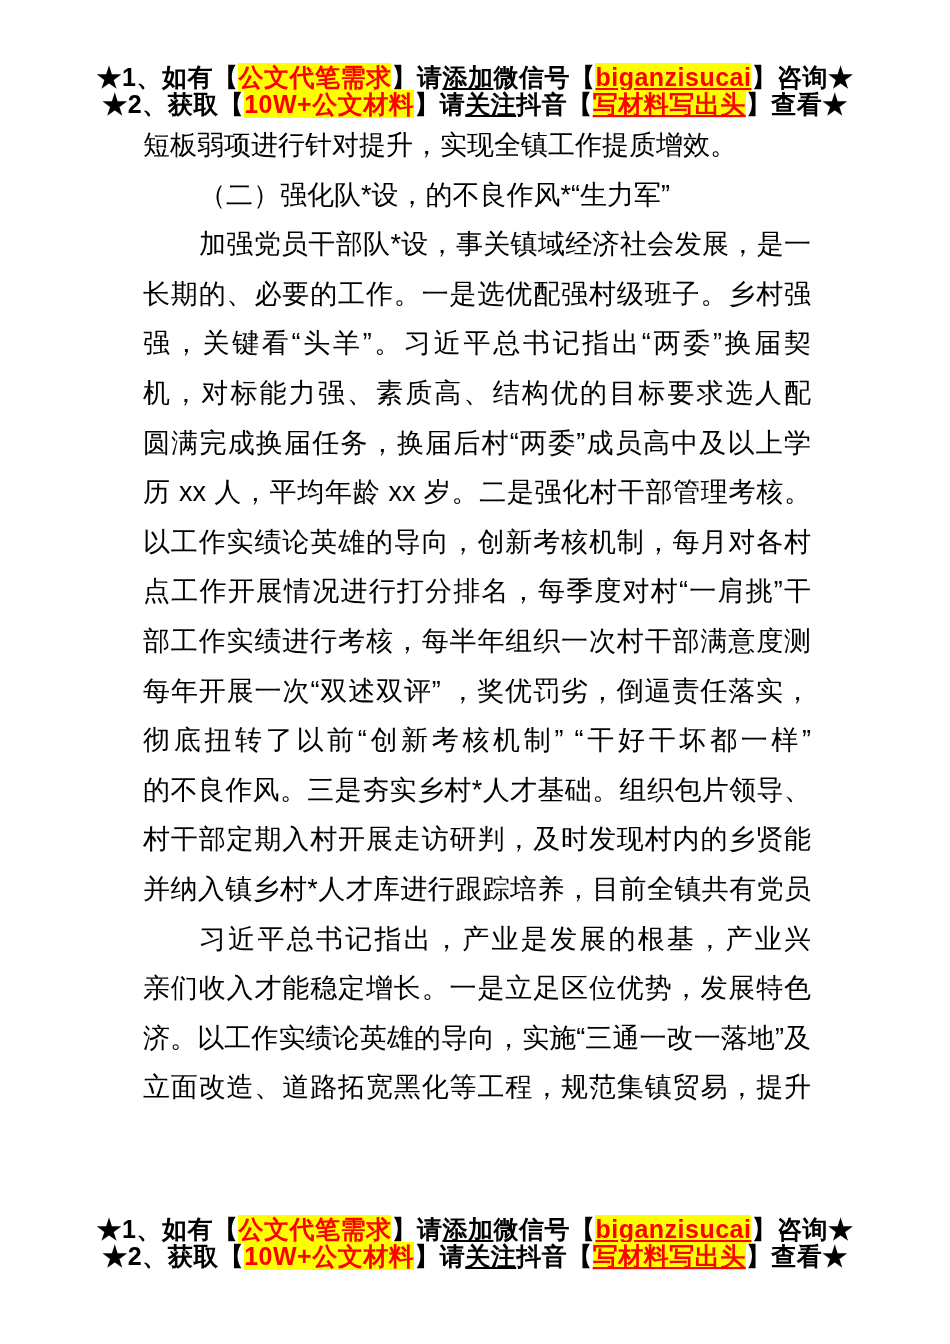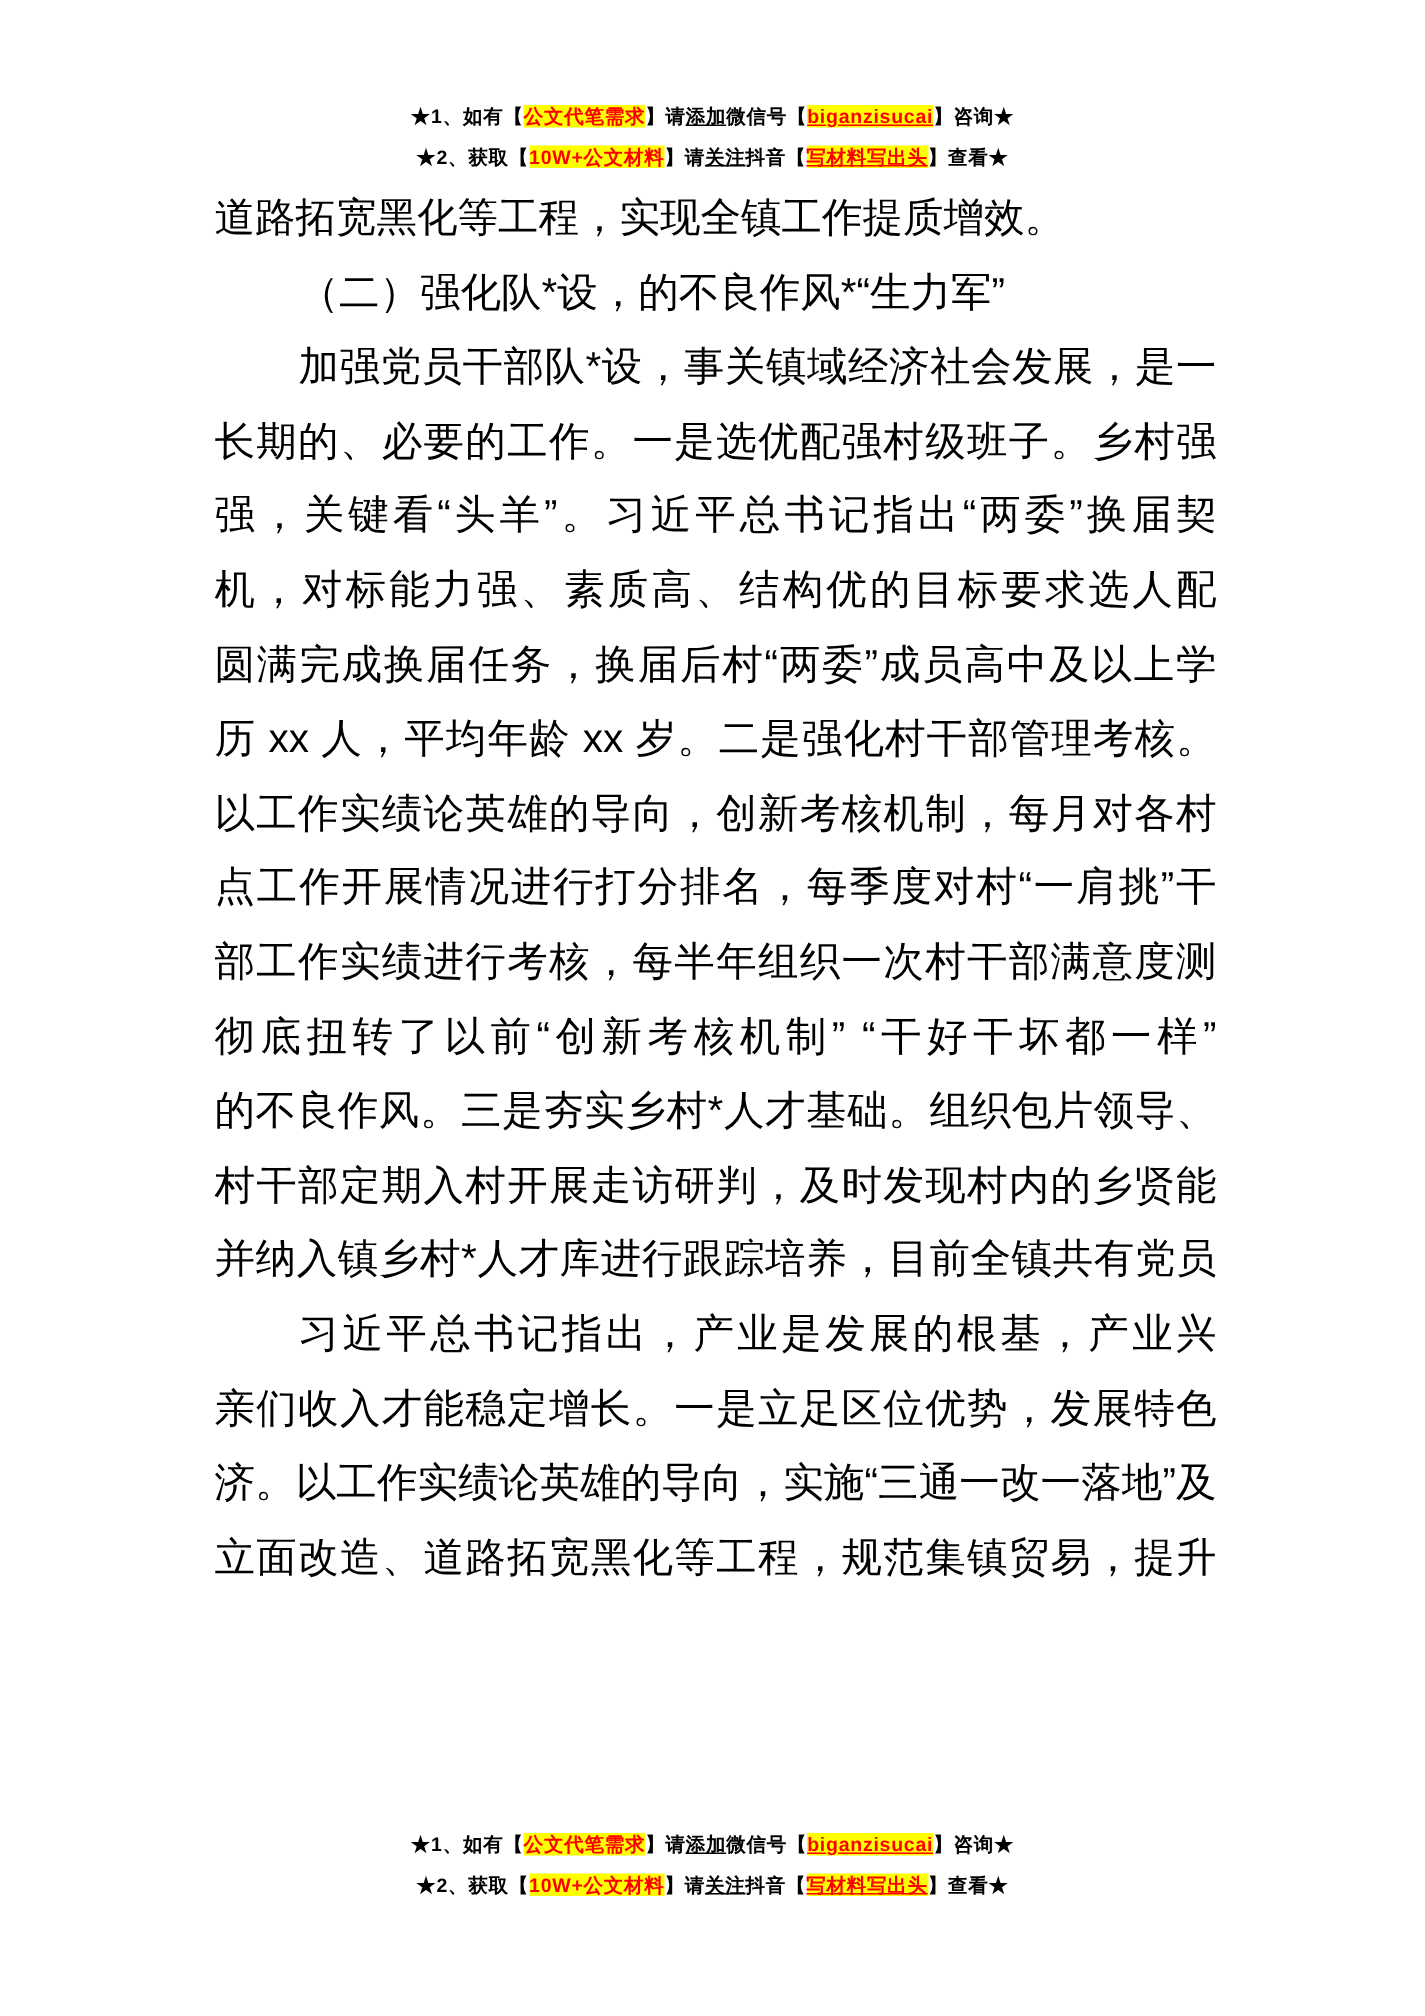"★1、如有【公文代笔需求】请添加微信号【biganzisucai】咨询★" .promo { font-size: 13px -> 25px }
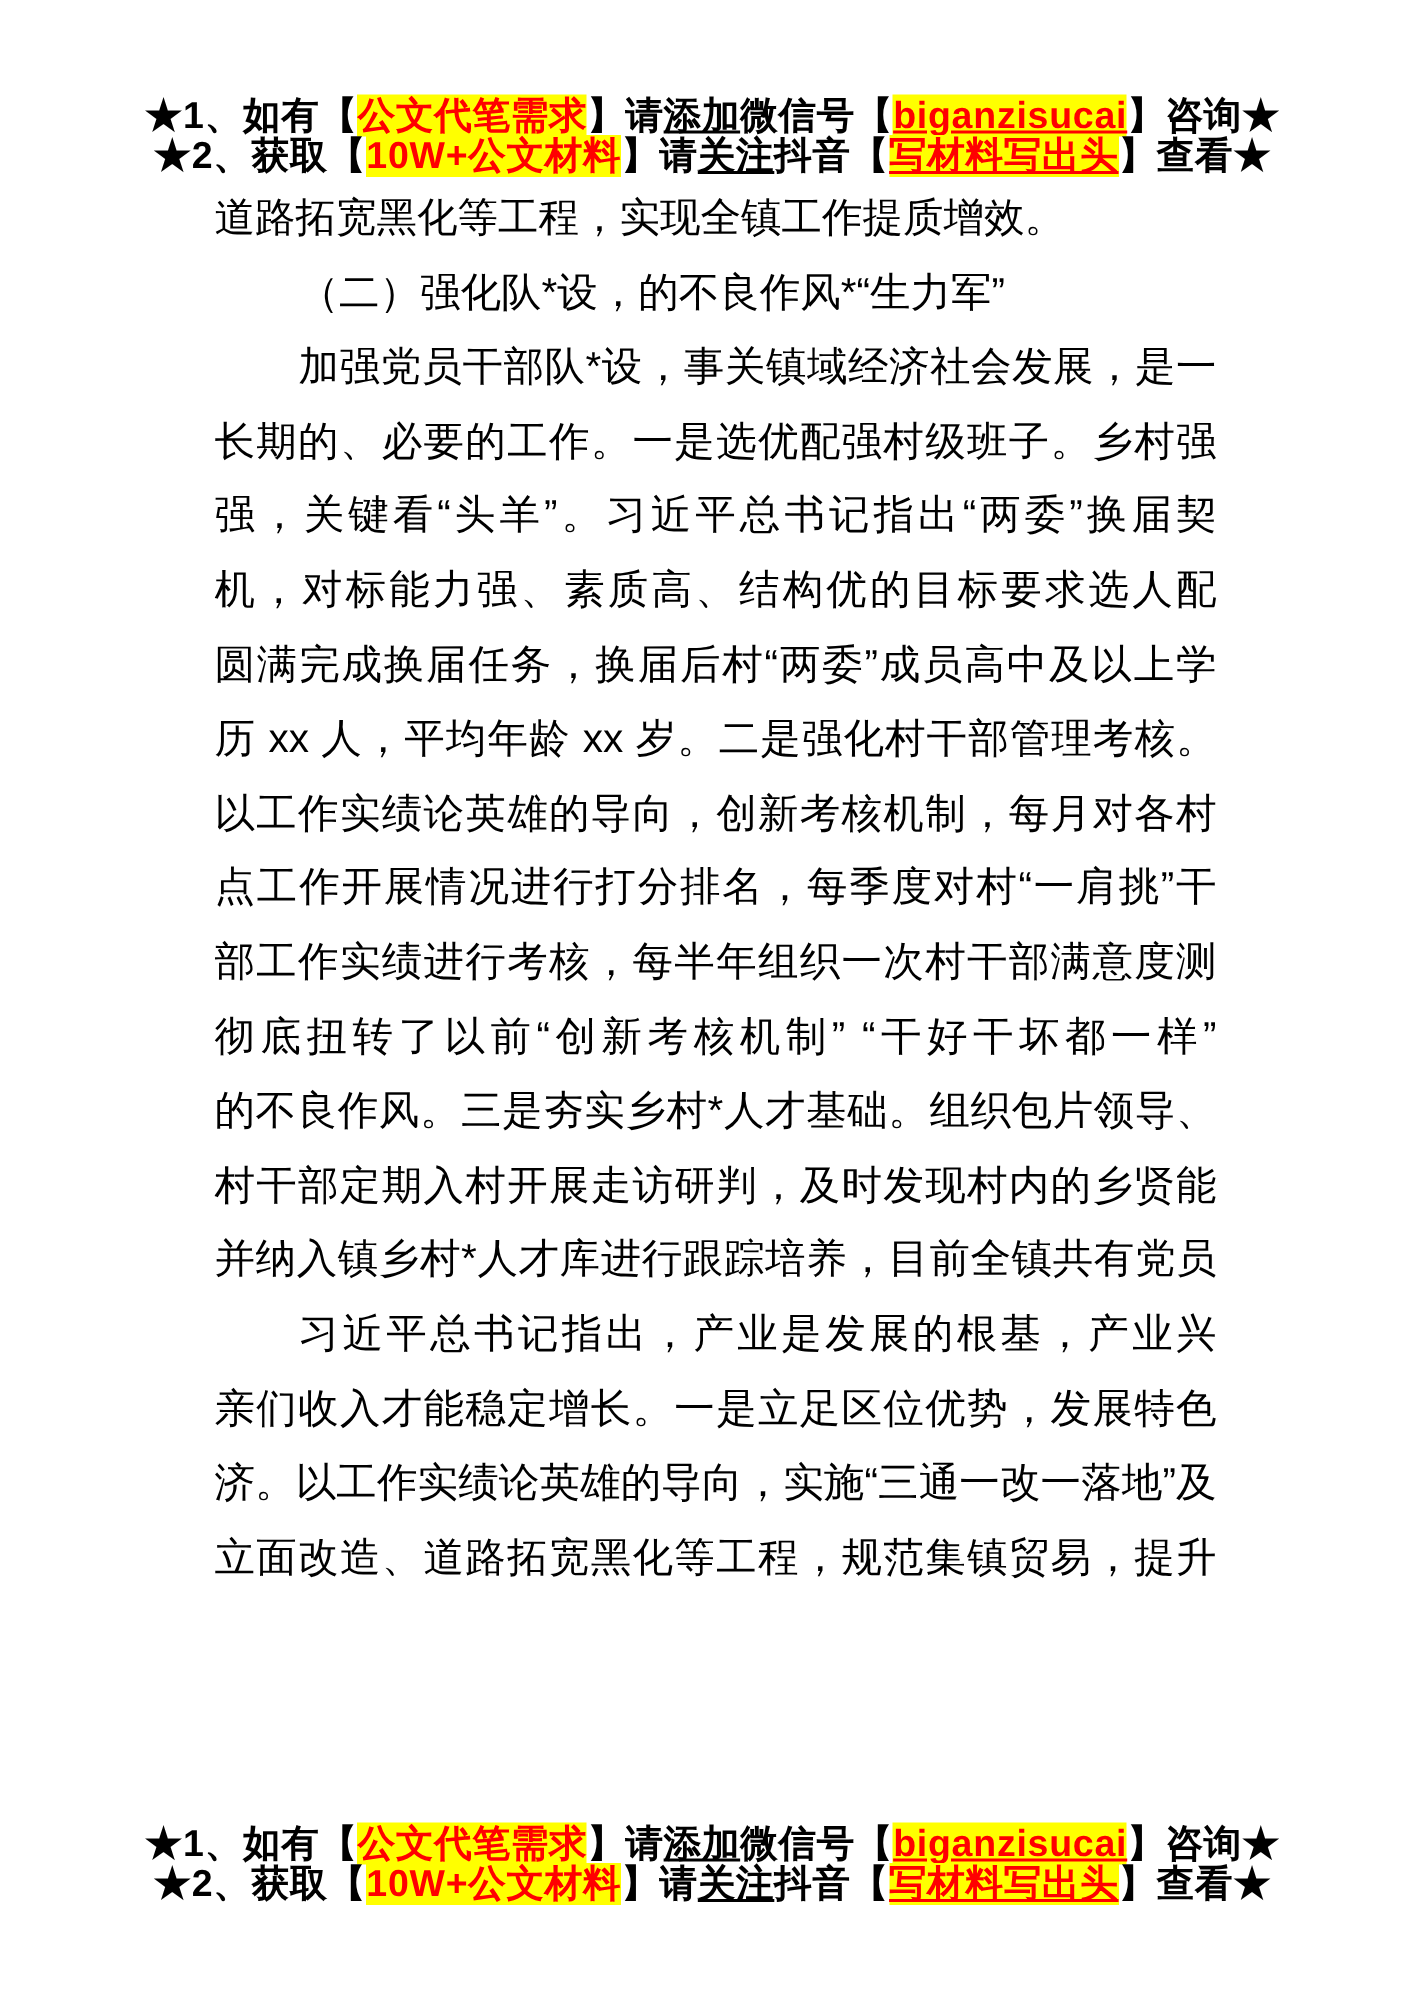"道路拓宽黑化等工程，实现全镇工作提质增效。" div.bl { text: 道路拓宽黑化等工程 -> 短板弱项进行针对提升 }
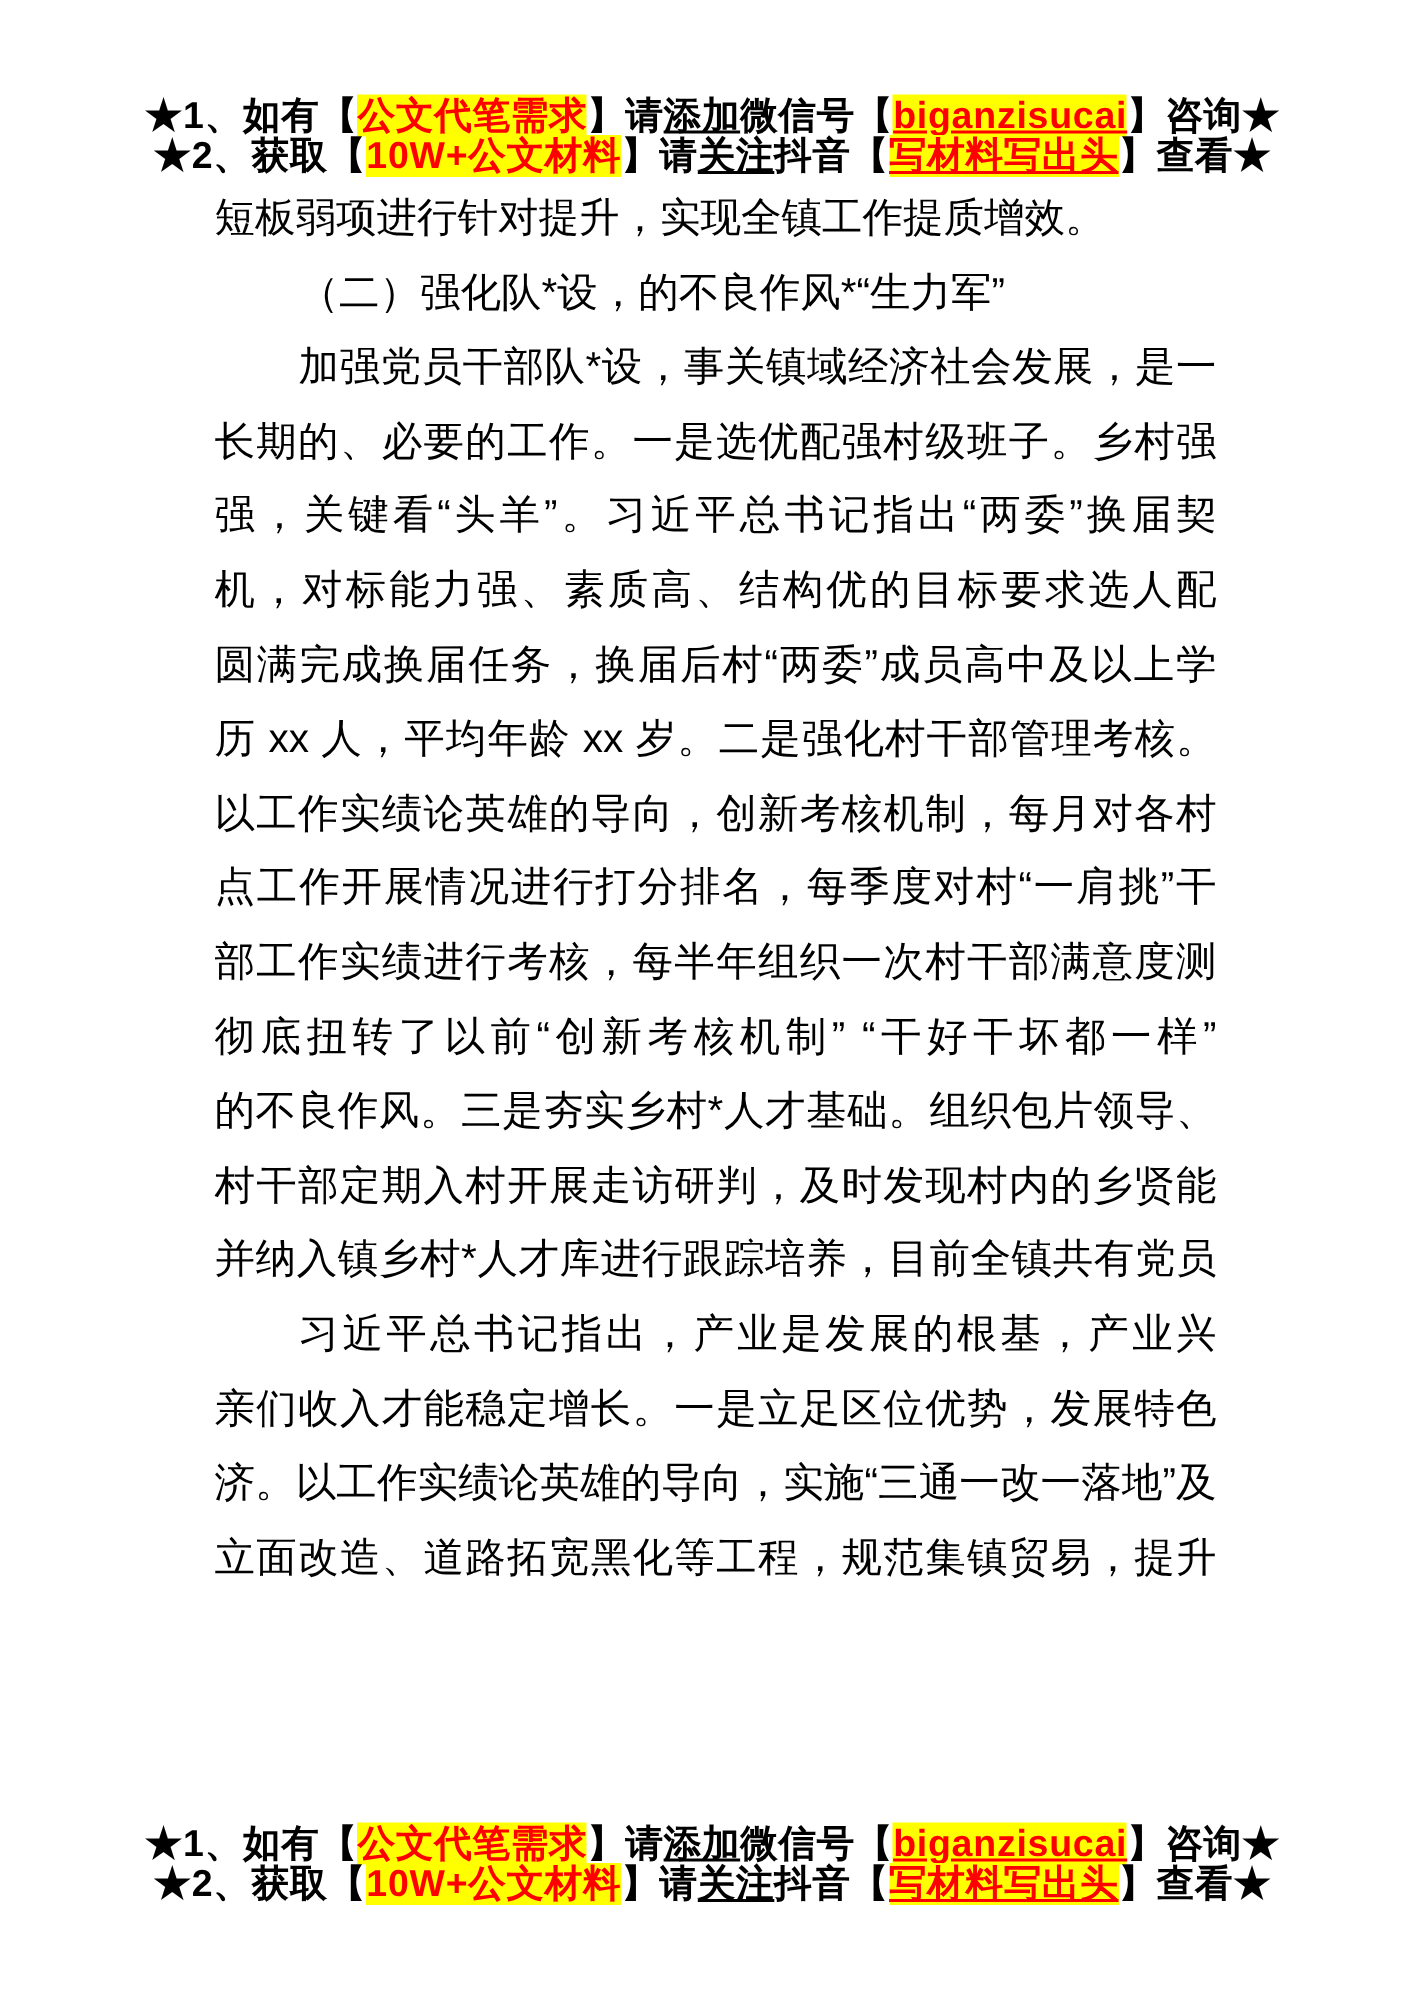"每年开展一次“双述双评” ，奖优罚劣，倒逼责任落实，" div.bl { html: none -> <div>每年开展一次“双述双评” ，奖优罚劣，倒逼责任落实，</div> }
